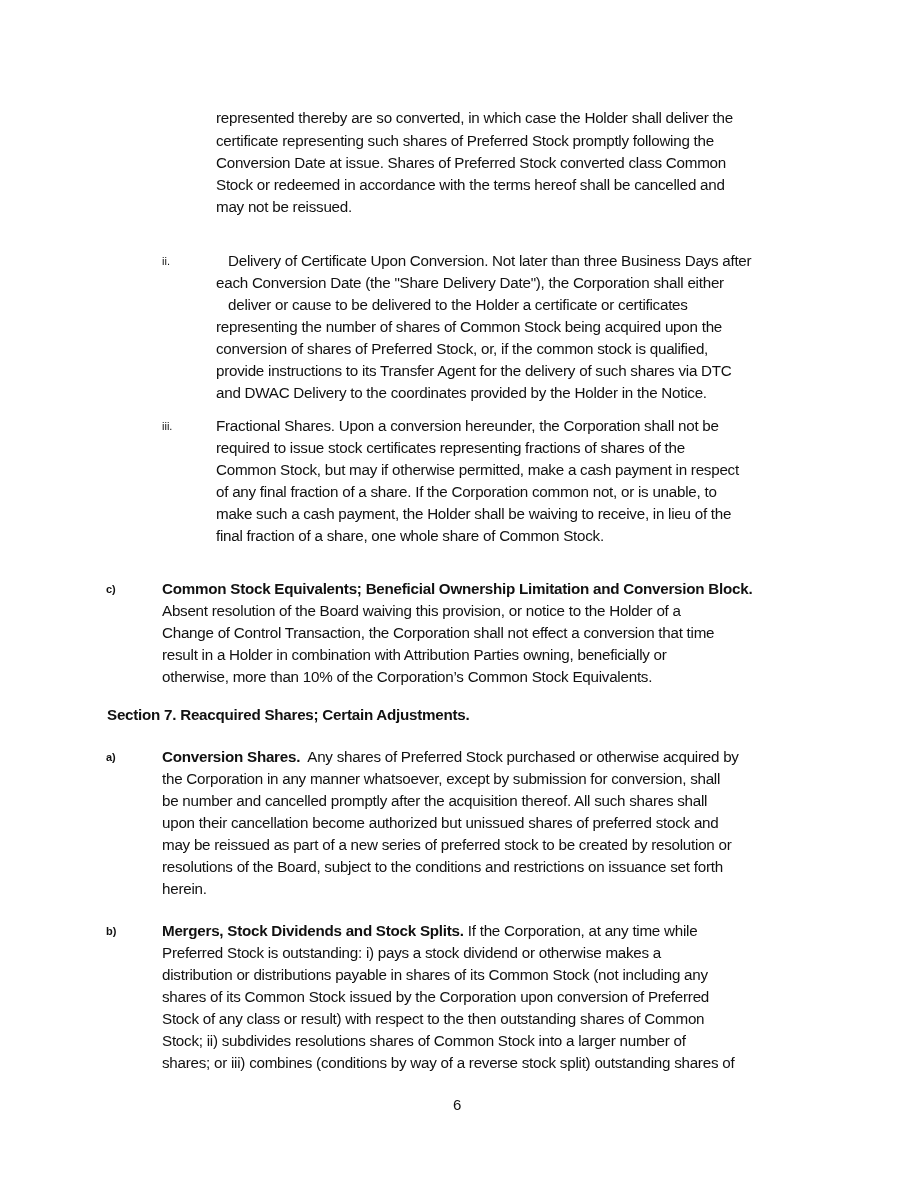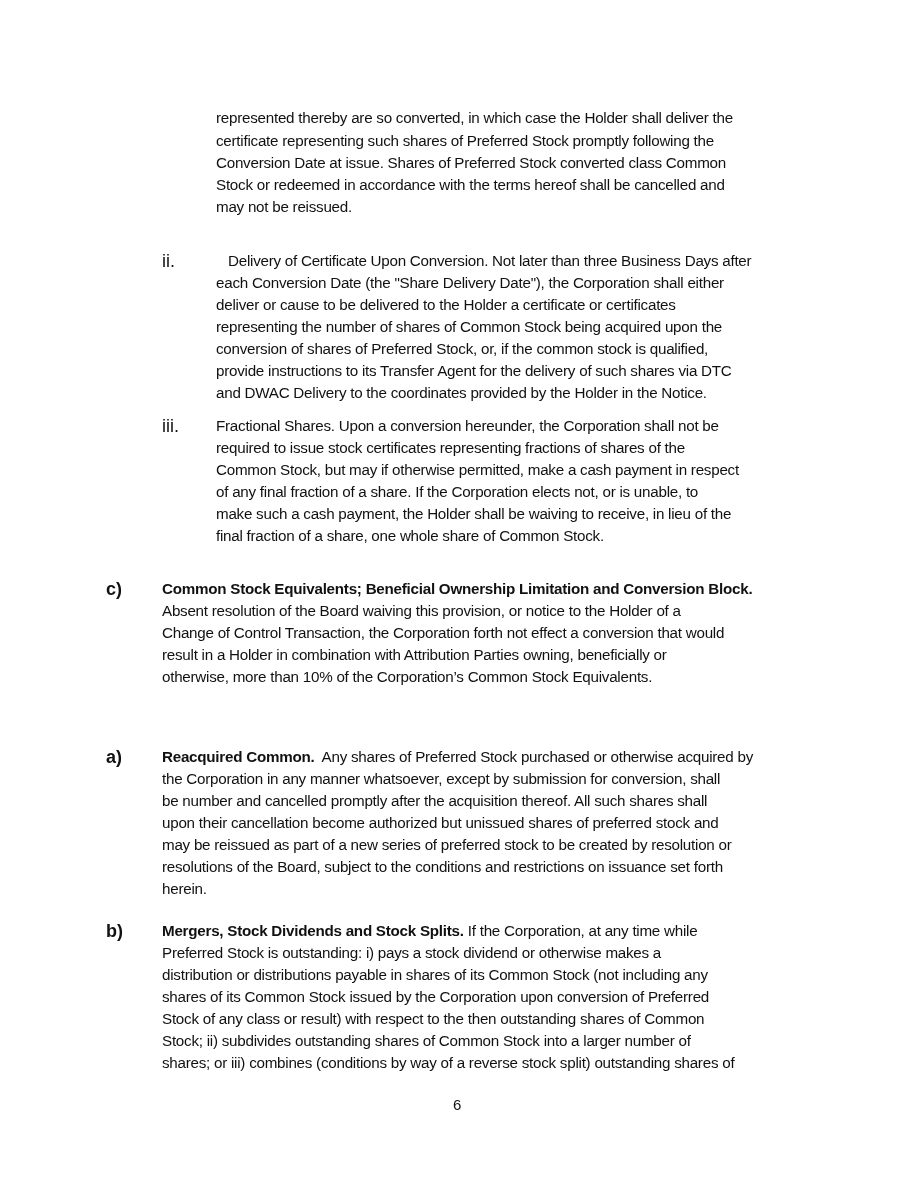"ii." .num { font-size: 18px -> 11px }
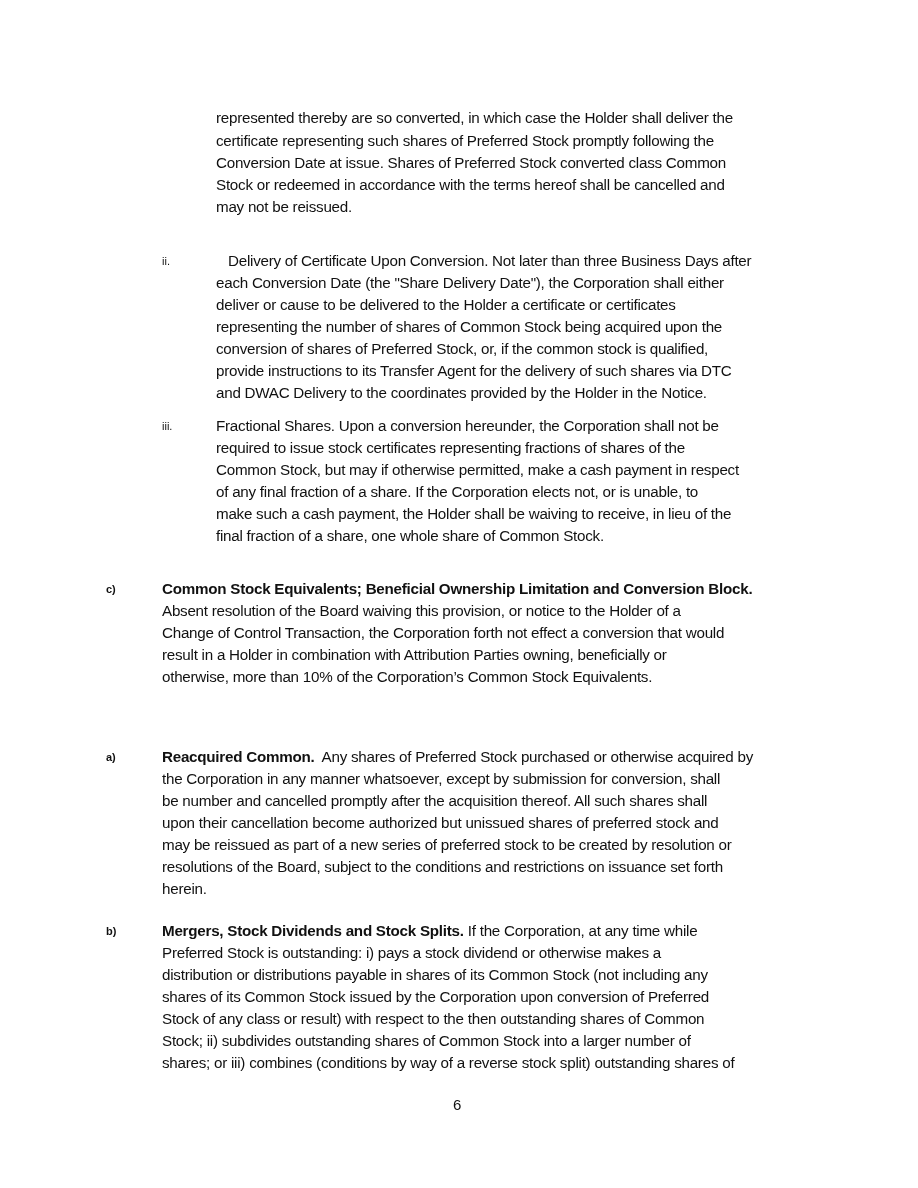"deliver or cause to be" div.line { left: 216px -> 228px }
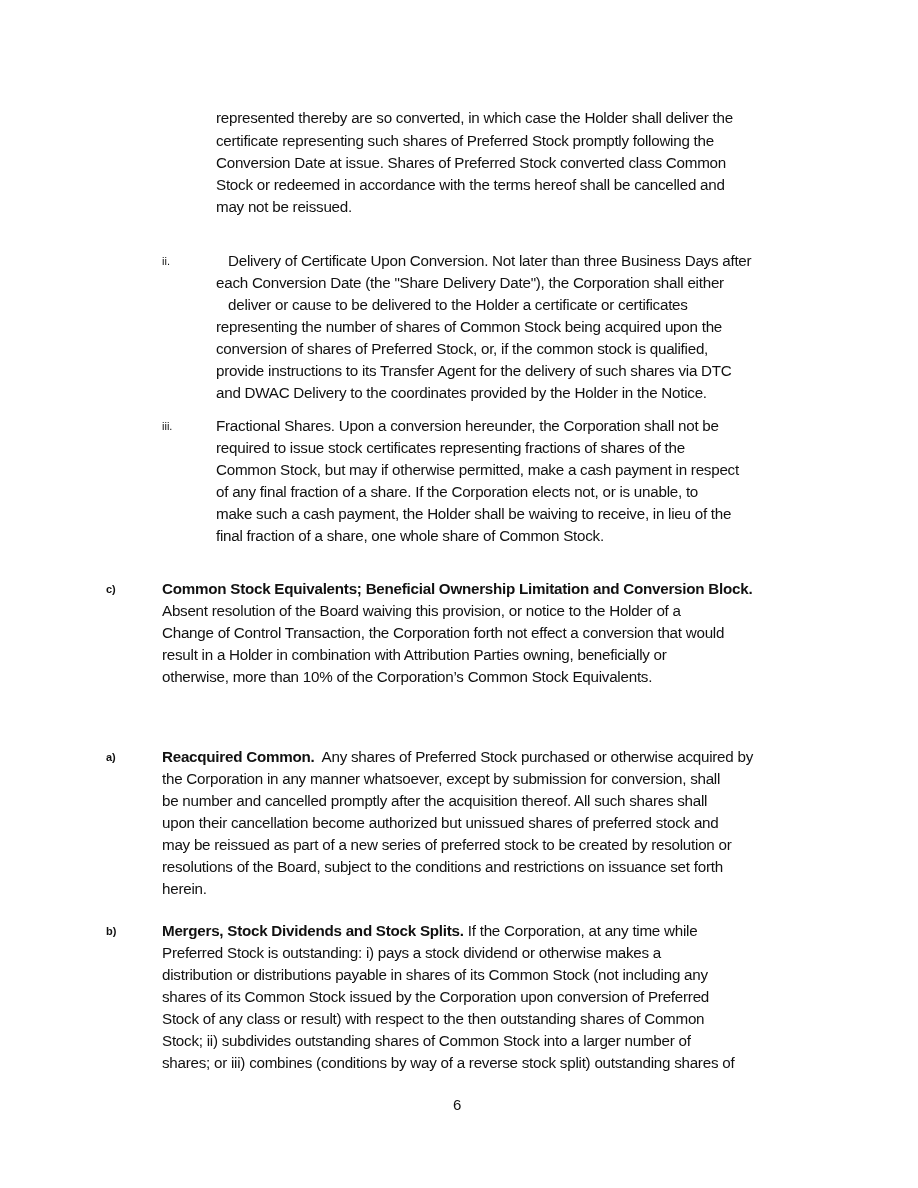"of any final fraction of" div.line { text: elects -> common }
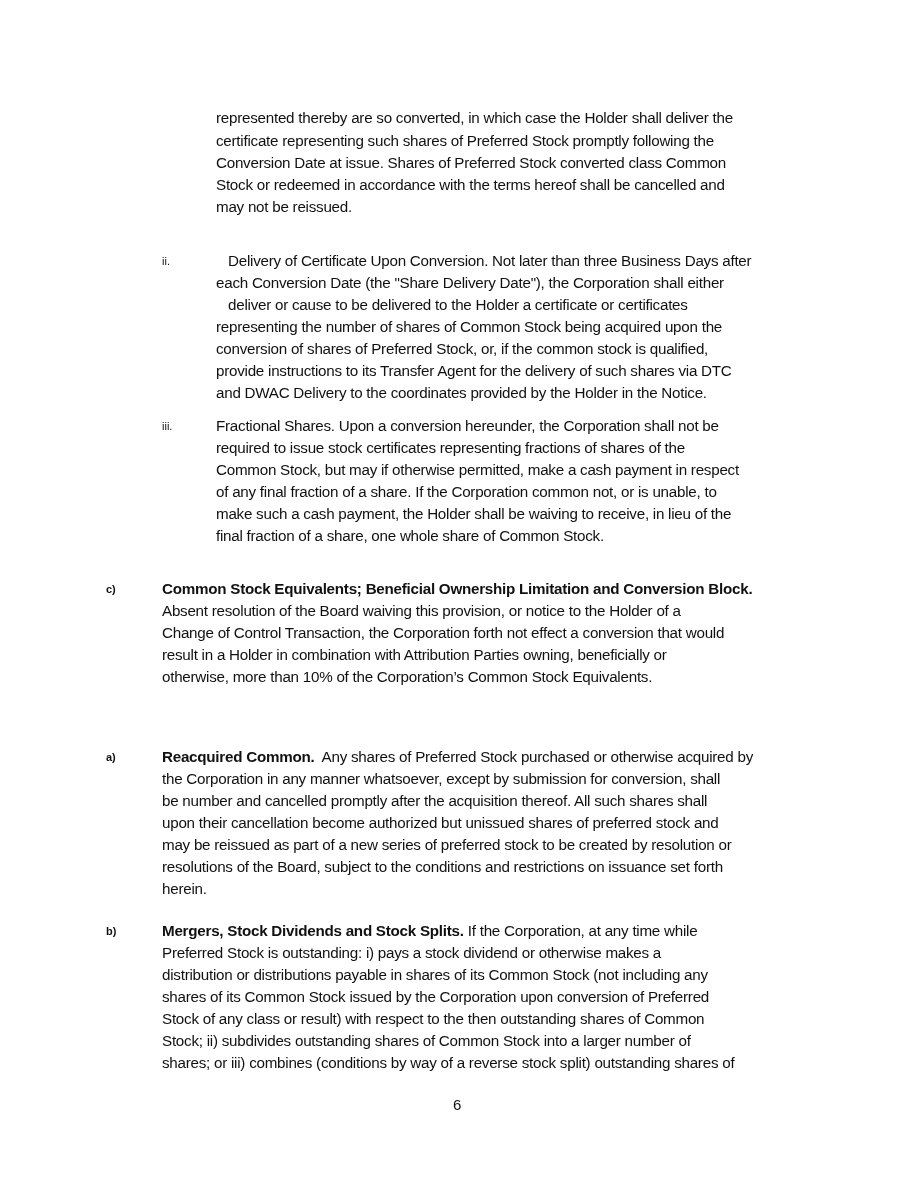"Change of Control Transaction, the" div.line { text: forth not effect a conversion that would -> shall not effect a conversion that time }
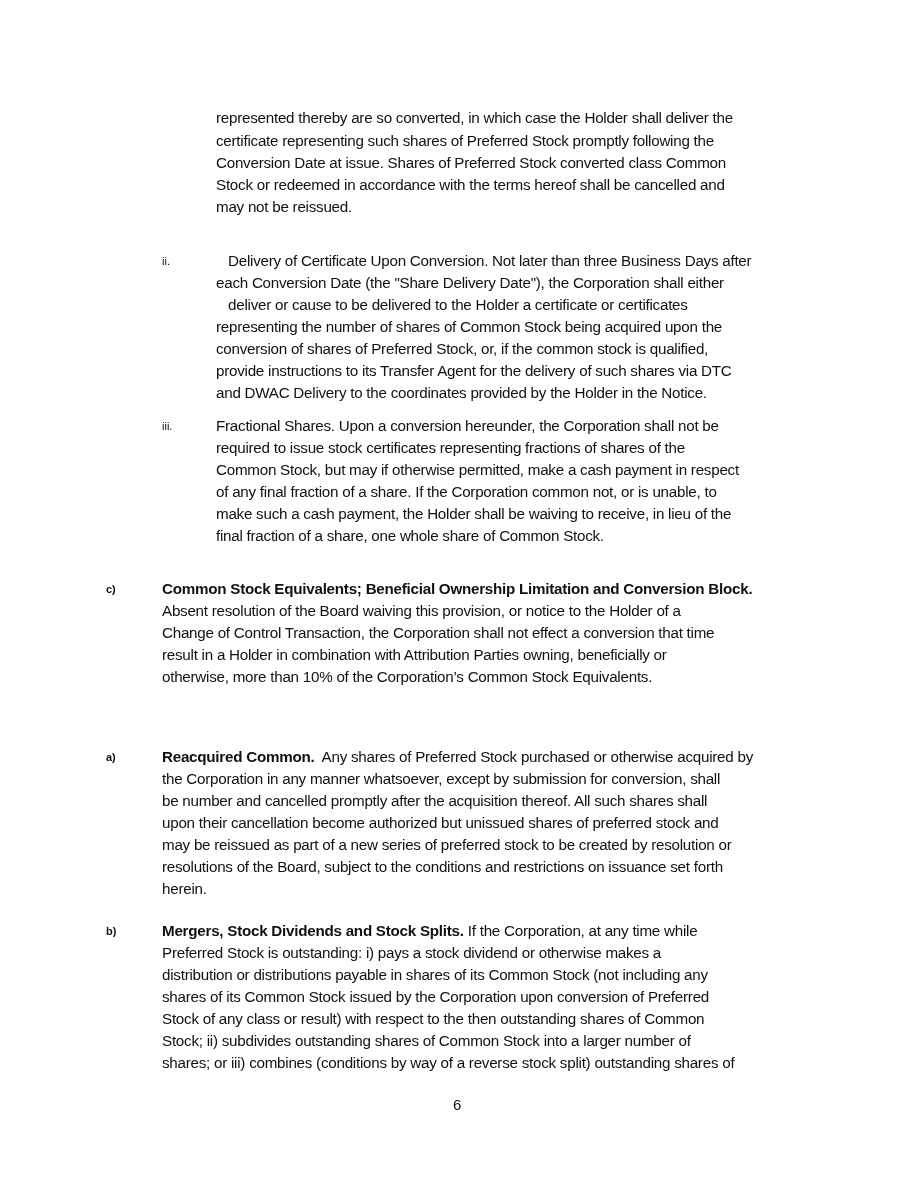"Section 7. Reacquired Shares; Certain" div.line { html: none -> <div>Section 7. Reacquired Shares; Certain Adjustments.</div> }
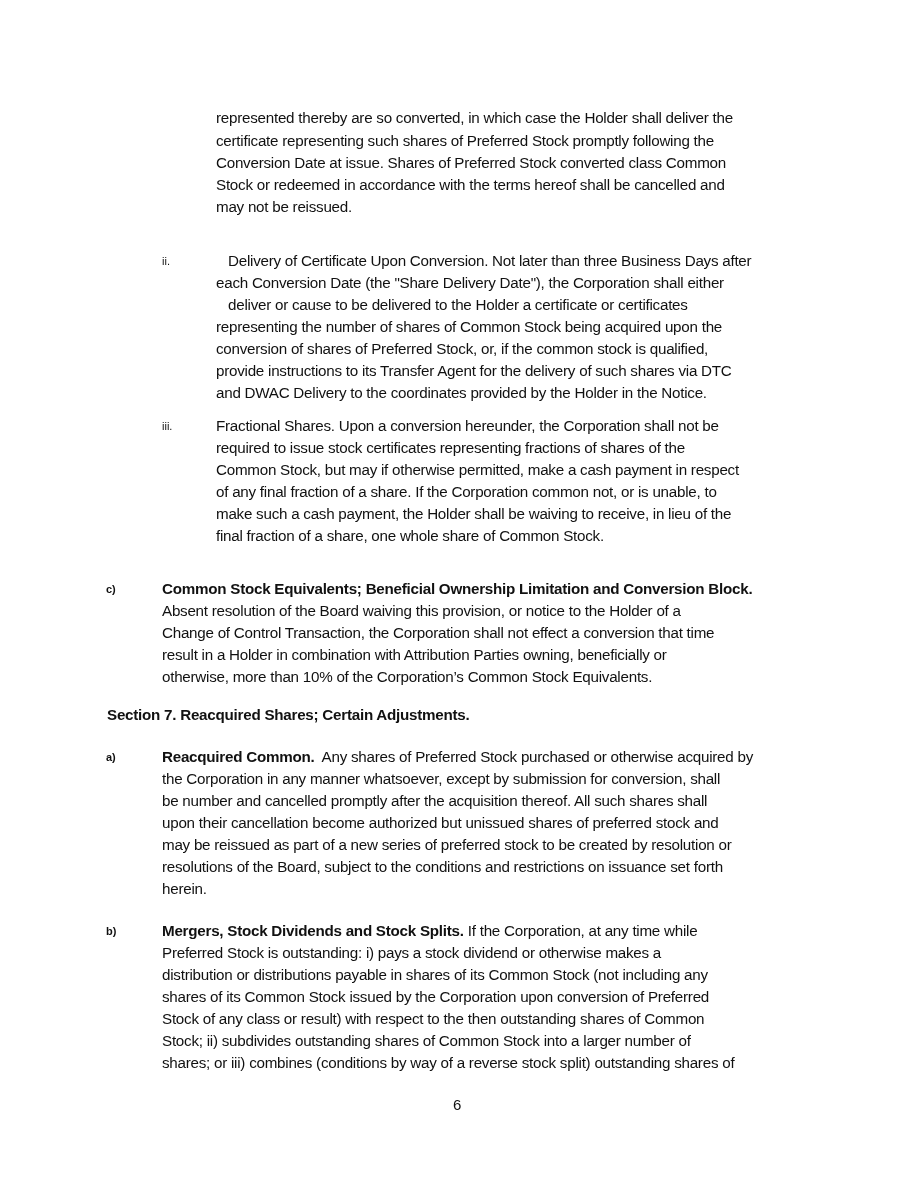"Reacquired Common." span.b { text: Reacquired Common -> Conversion Shares }
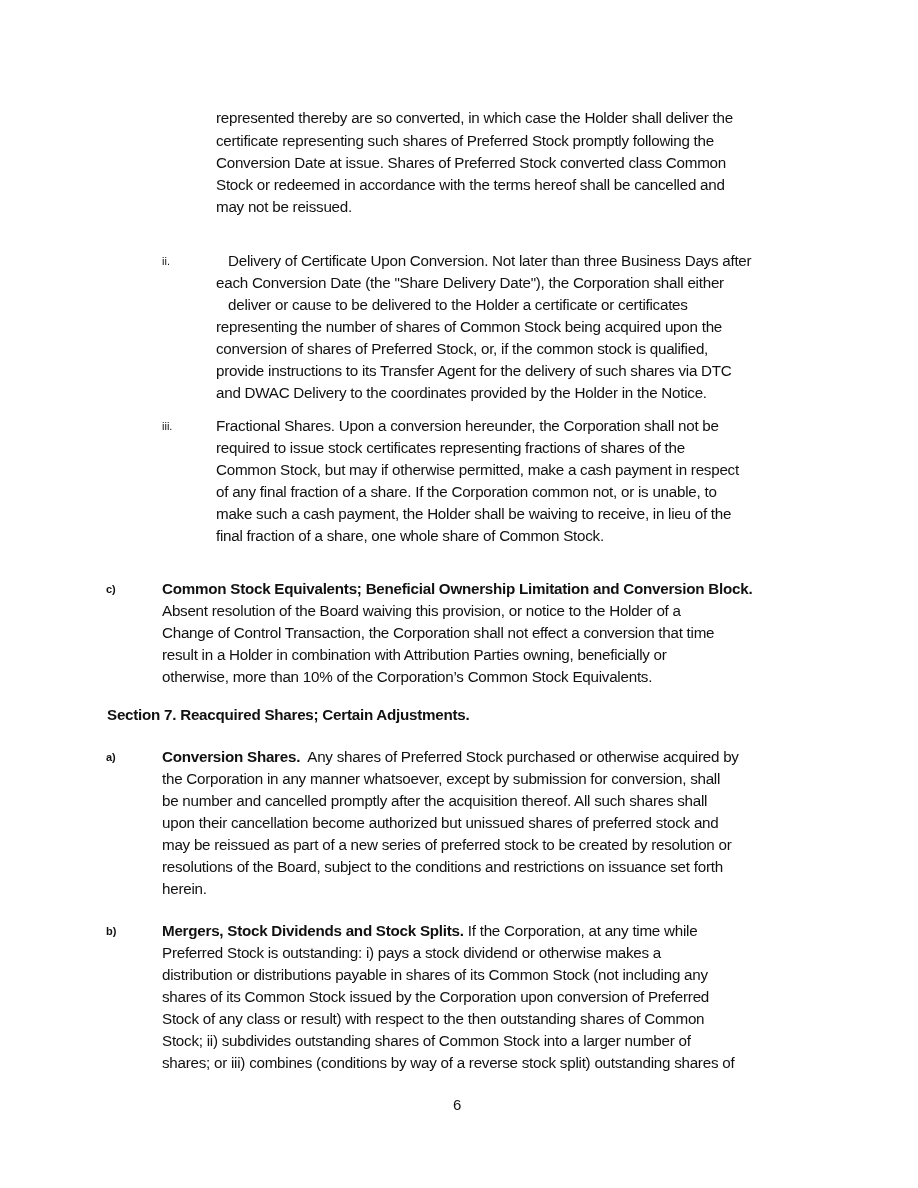"Stock; ii) subdivides outstanding shares" div.line { text: outstanding -> resolutions }
